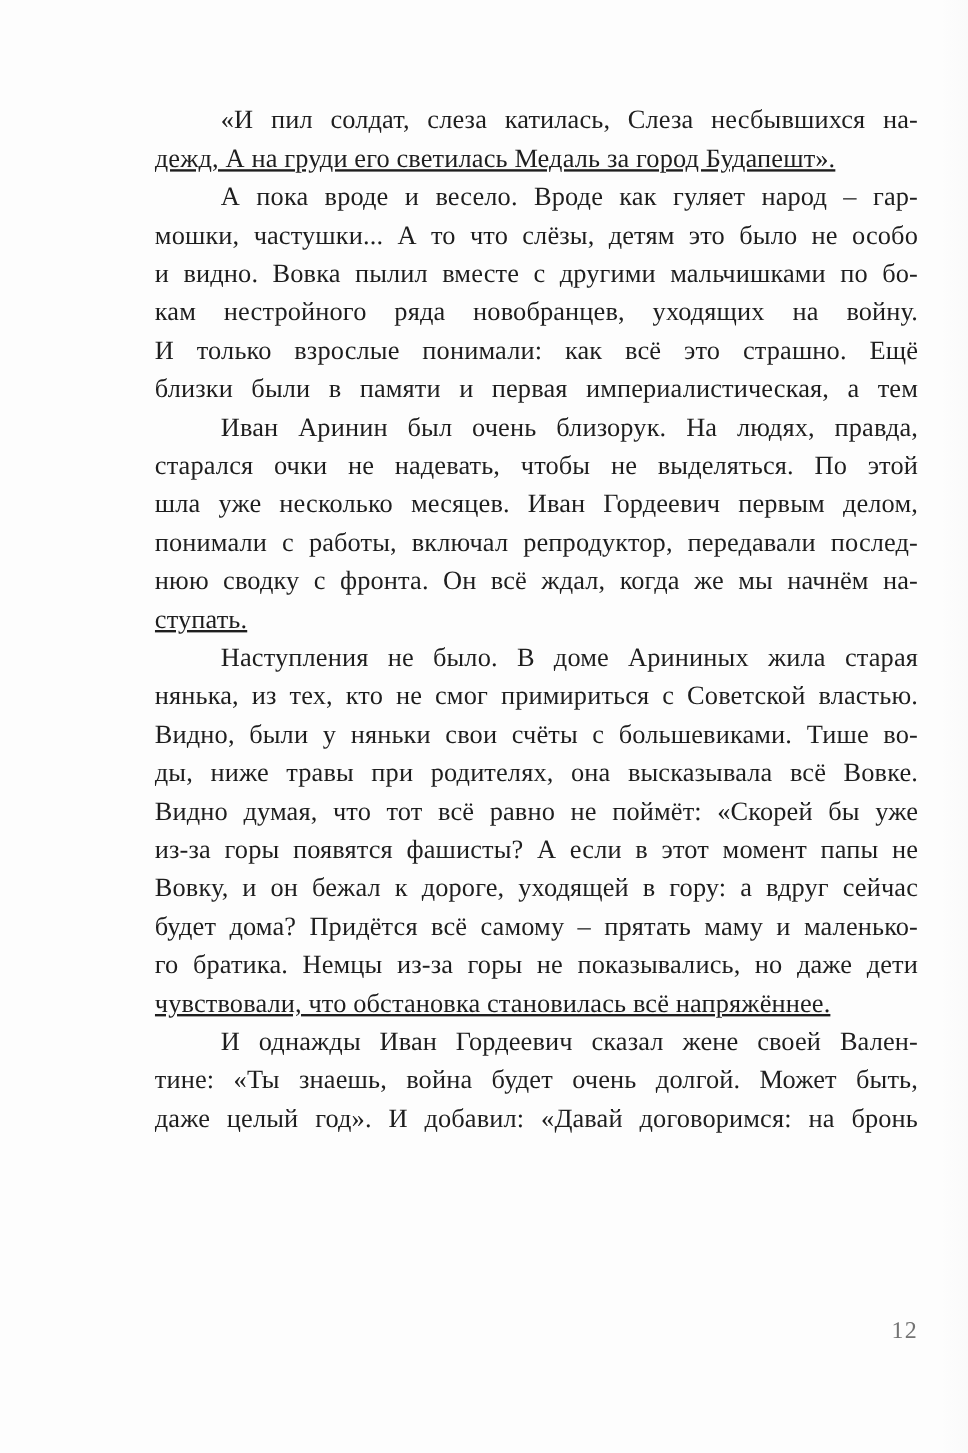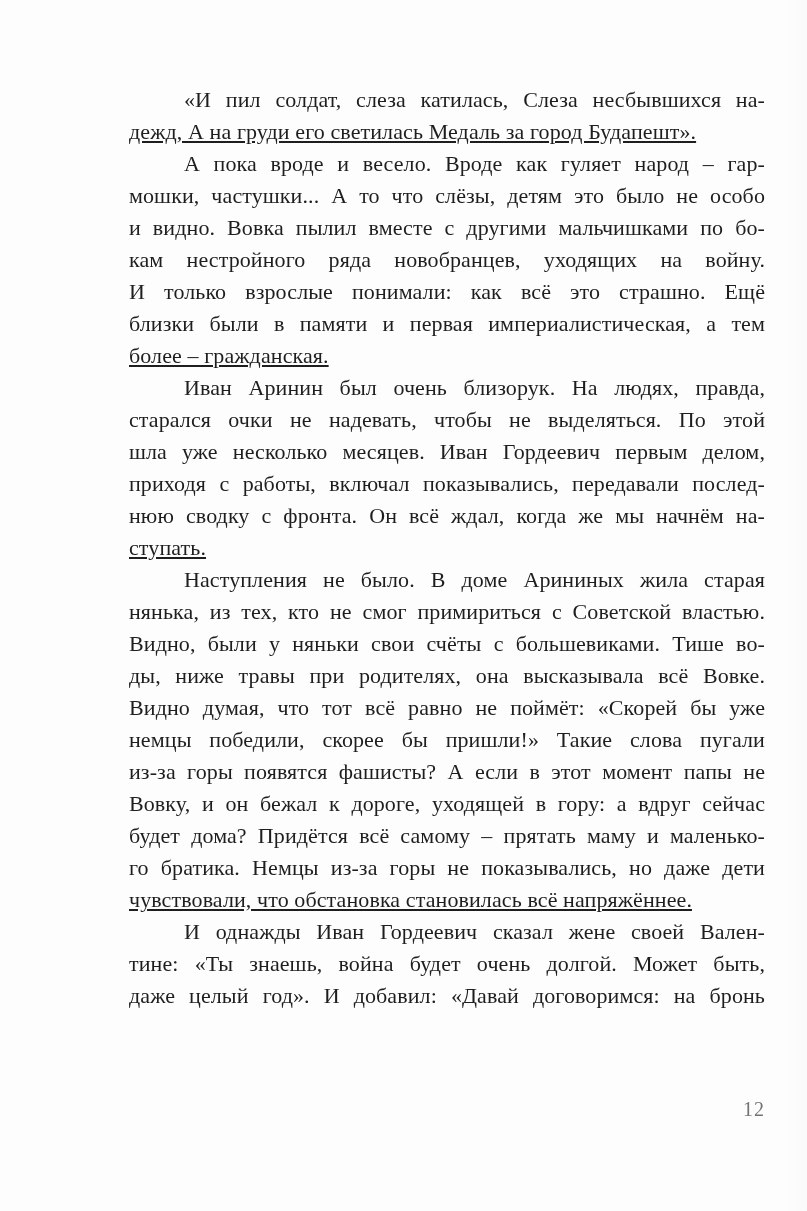"более – гражданская." div.line { html: <div>более – гражданская.</div> -> none }
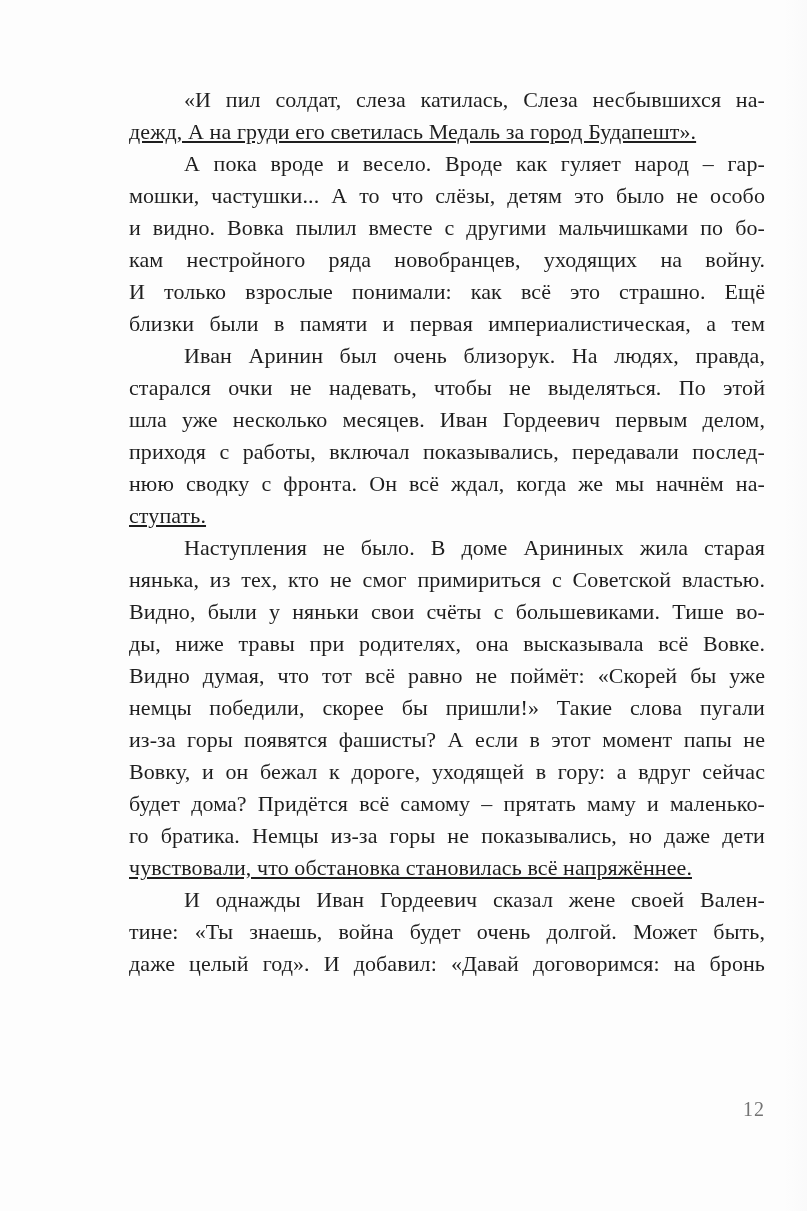"приходя с работы, включал показывались," div.line { text: приходя с работы, включал показывались -> понимали с работы, включал репродуктор }
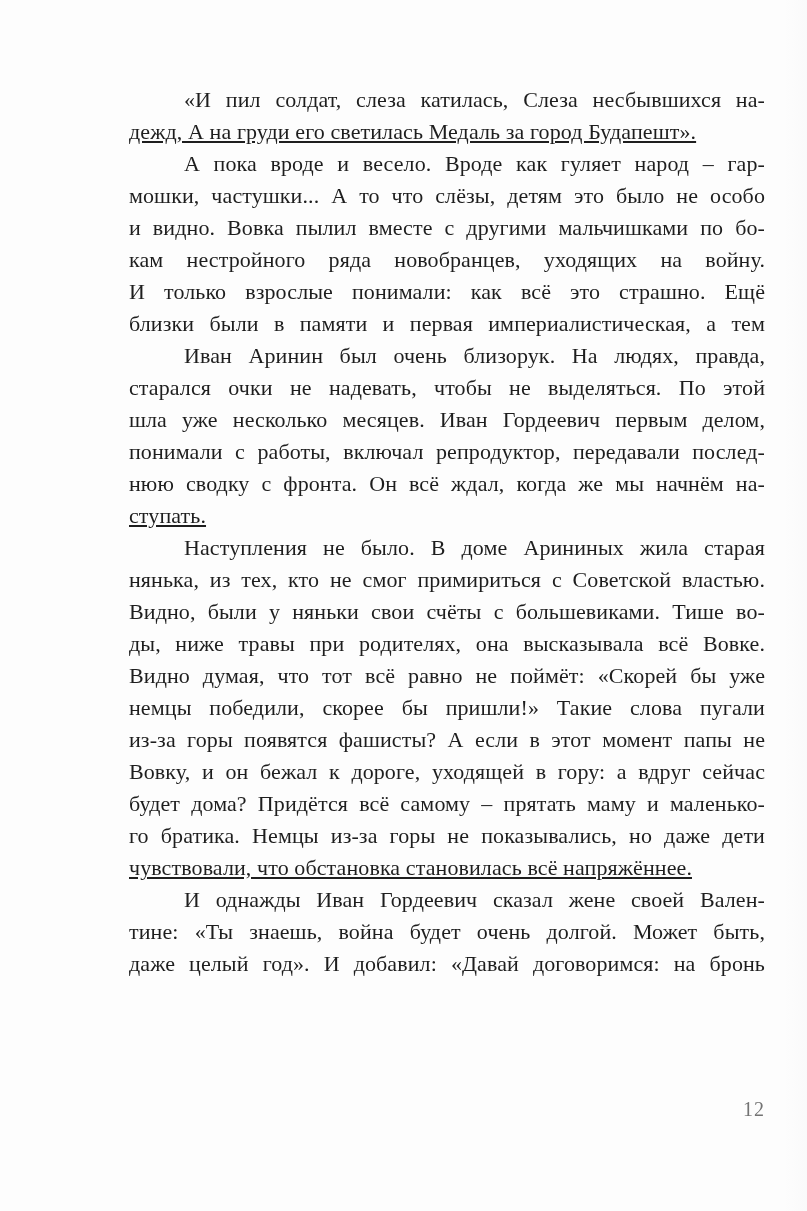"немцы победили, скорее бы пришли!»" div.line { html: <div>немцы победили, скорее бы пришли!» Такие слова пугали</div> -> none }
